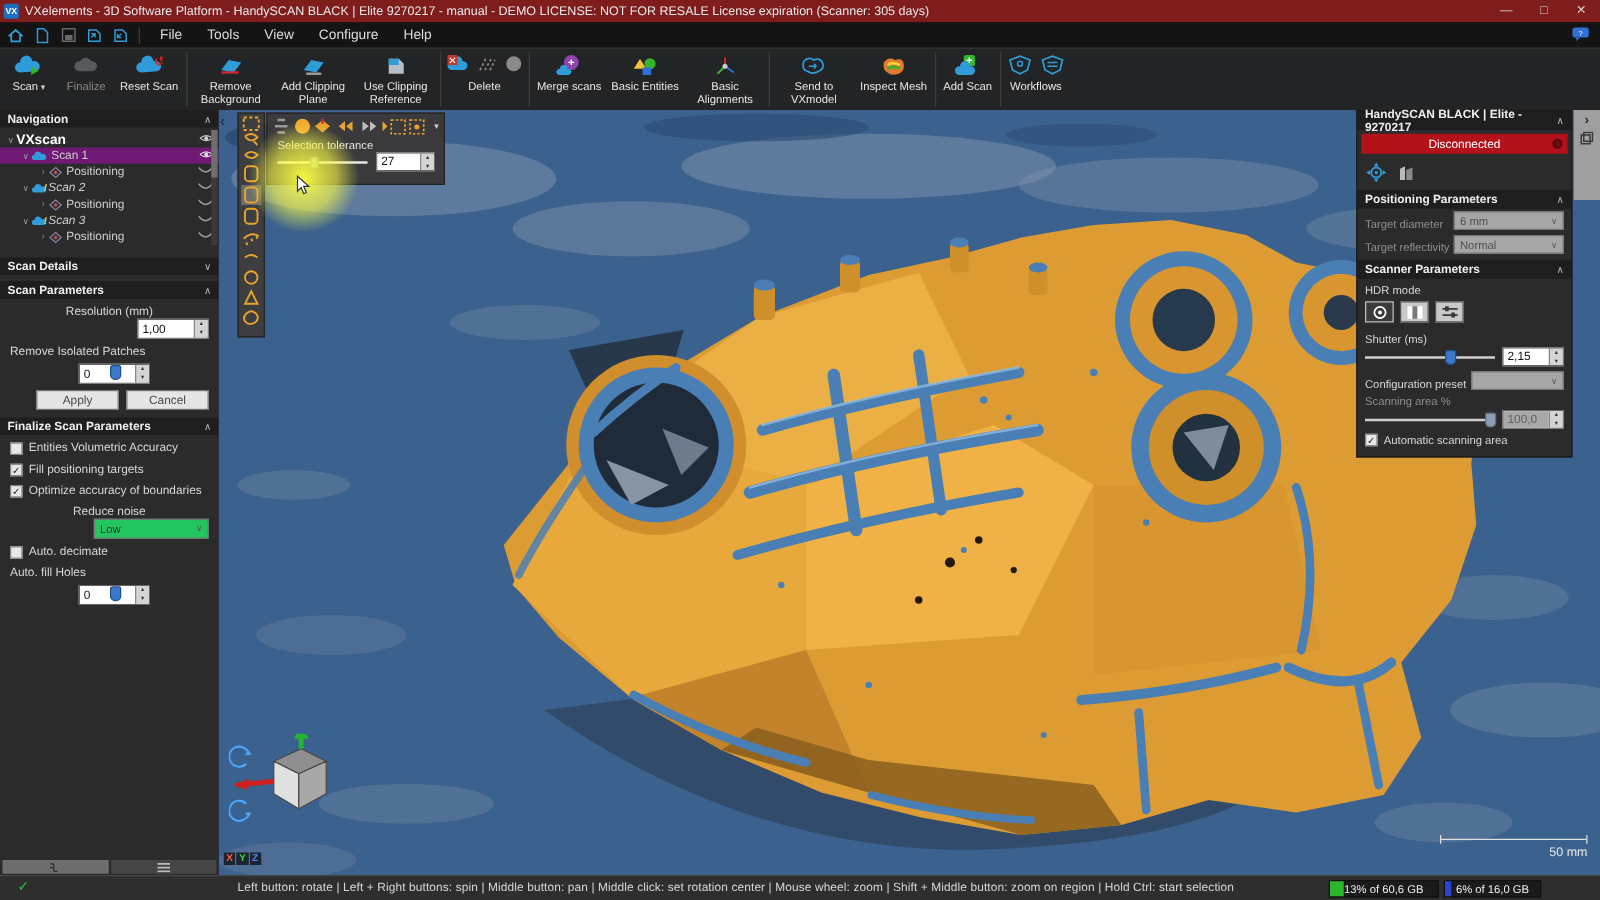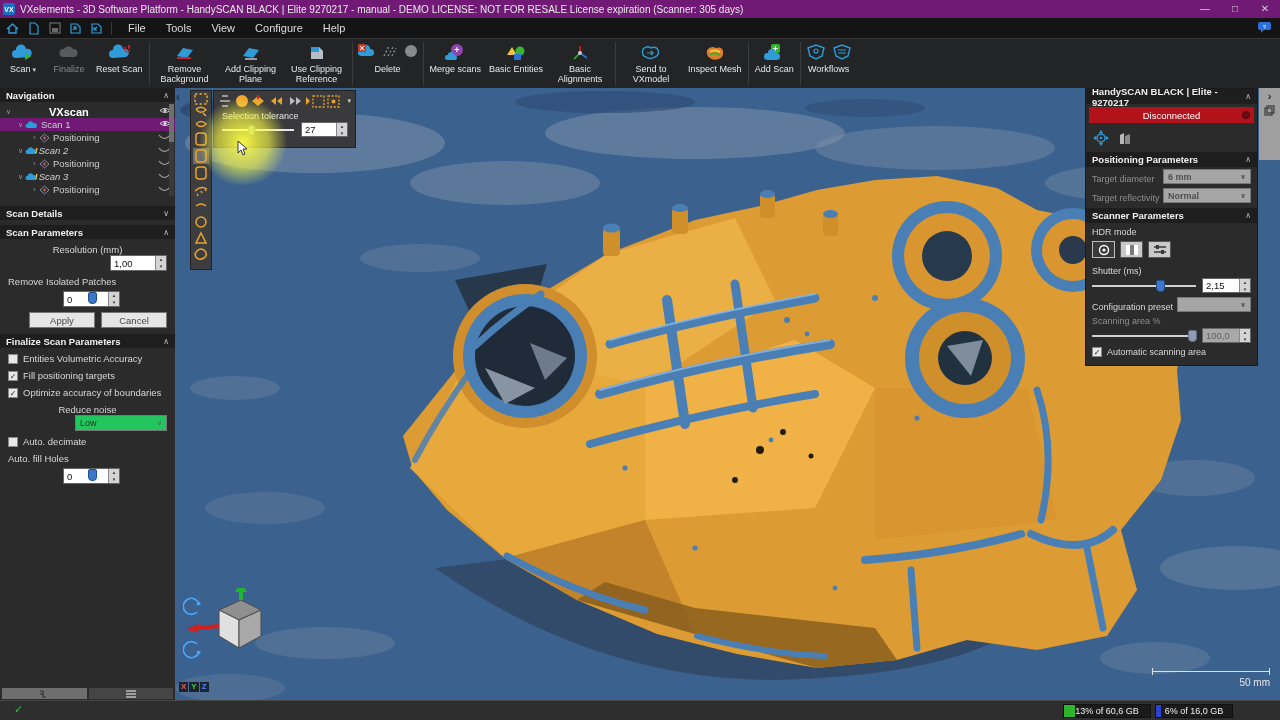"VXelements - 3D Software Platform" #titlebar { background: #701a75 -> #7f1d1d }
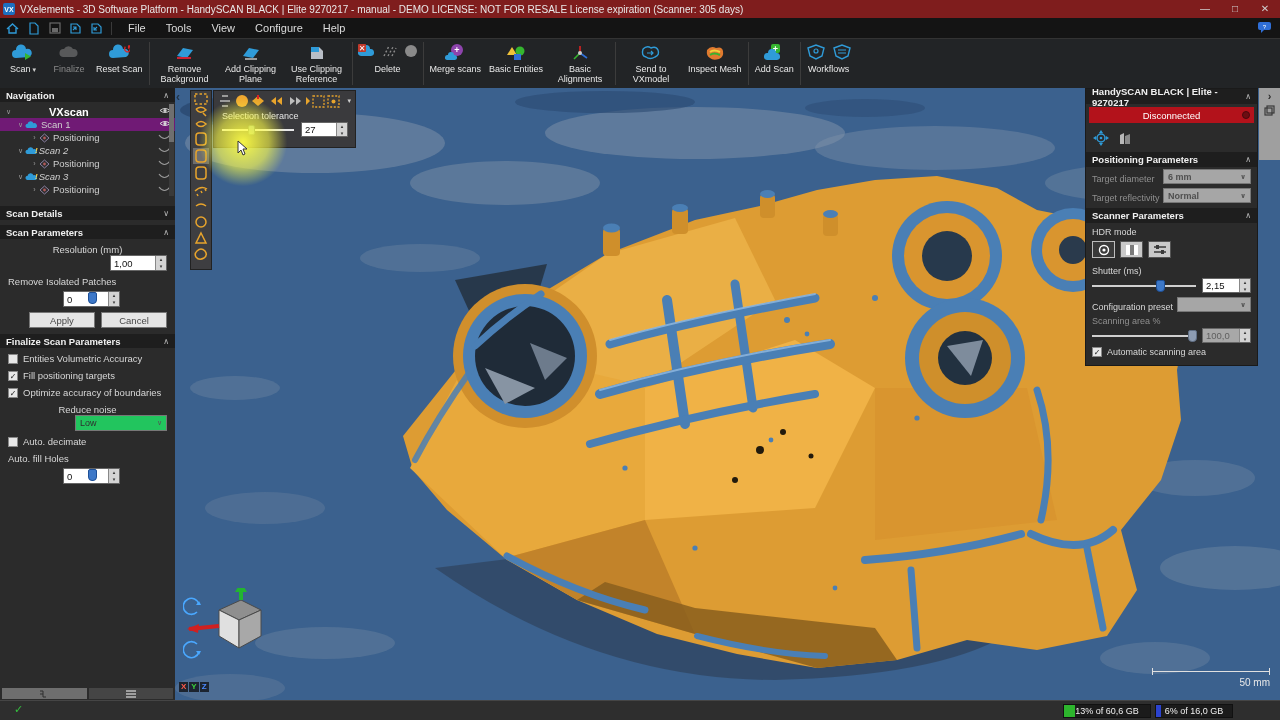"VXscan" .lvl0 { gap: 36px -> none }
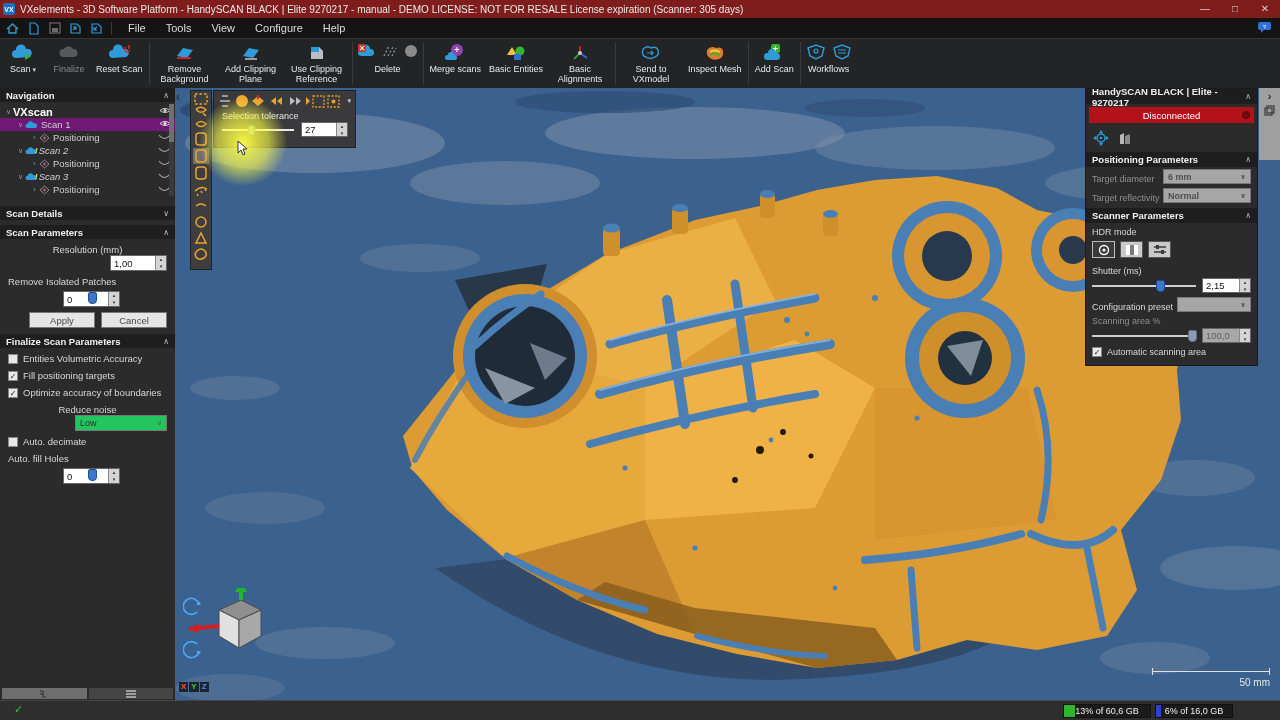"6 mm" .drow .combo { font-weight: bold -> none }
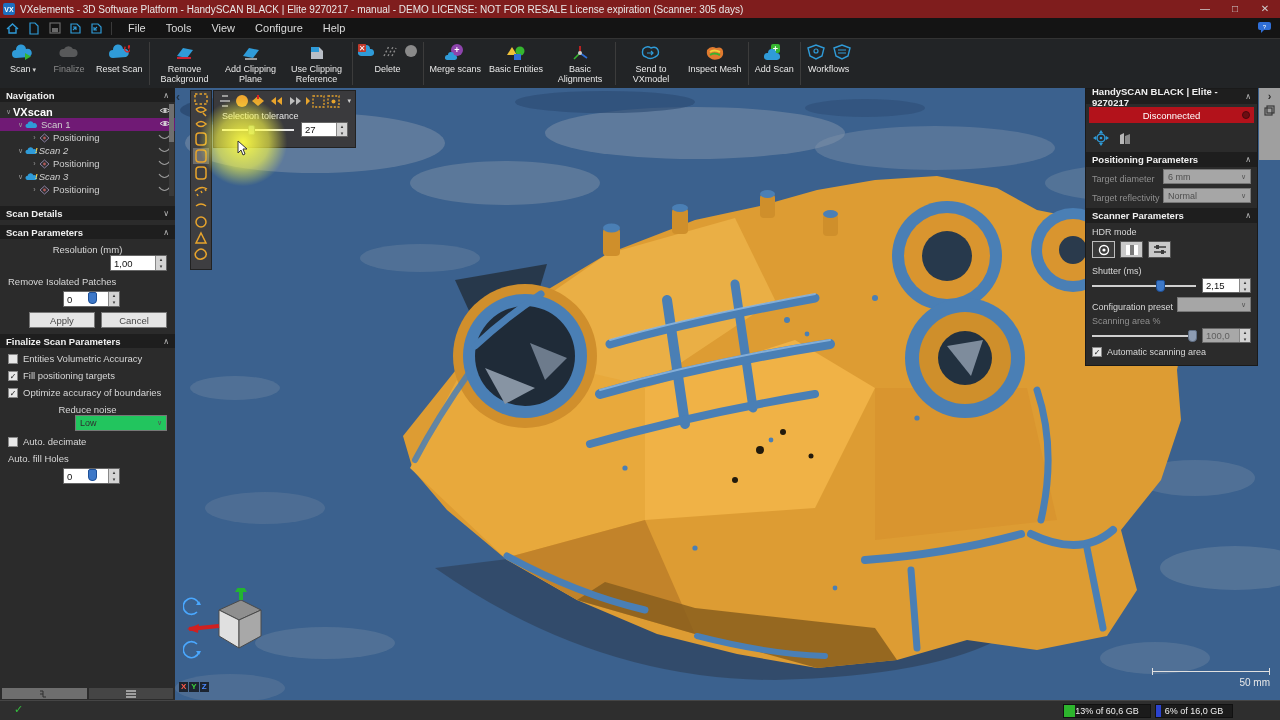"Left button: rotate | Left" span { html: none -> <span>Left button: rotate | Left + Right buttons: spin | Middle button: pan | Middle click: set rotation center | Mouse wheel: zoom | Shift + Middle button: zoom on region | Hold Ctrl: start selection</span> }
